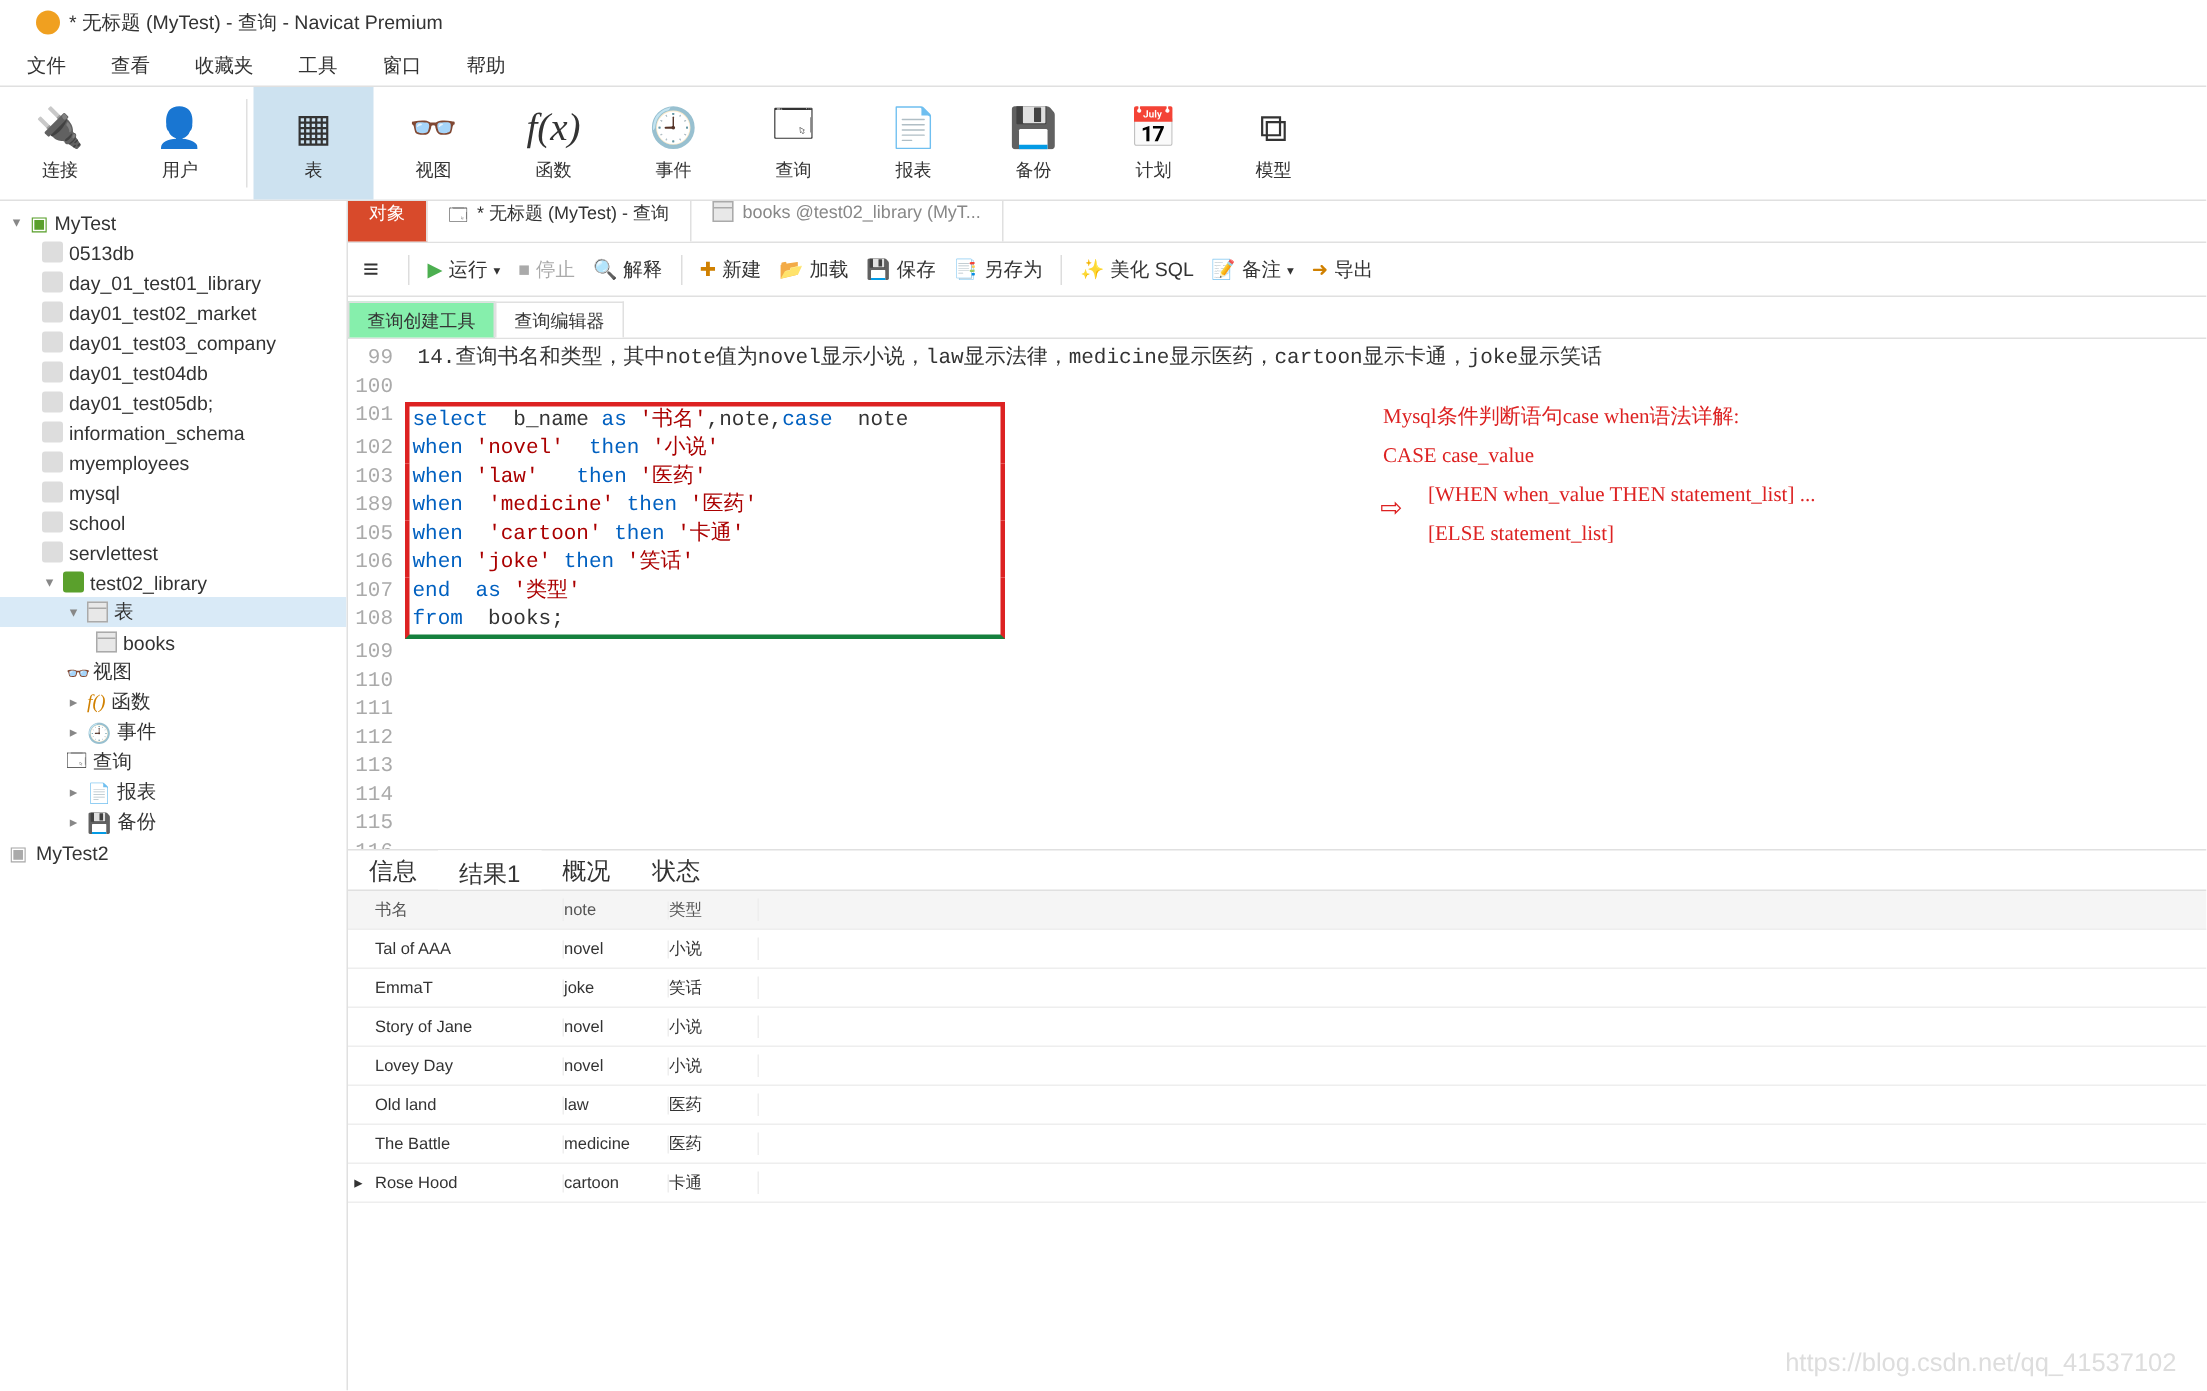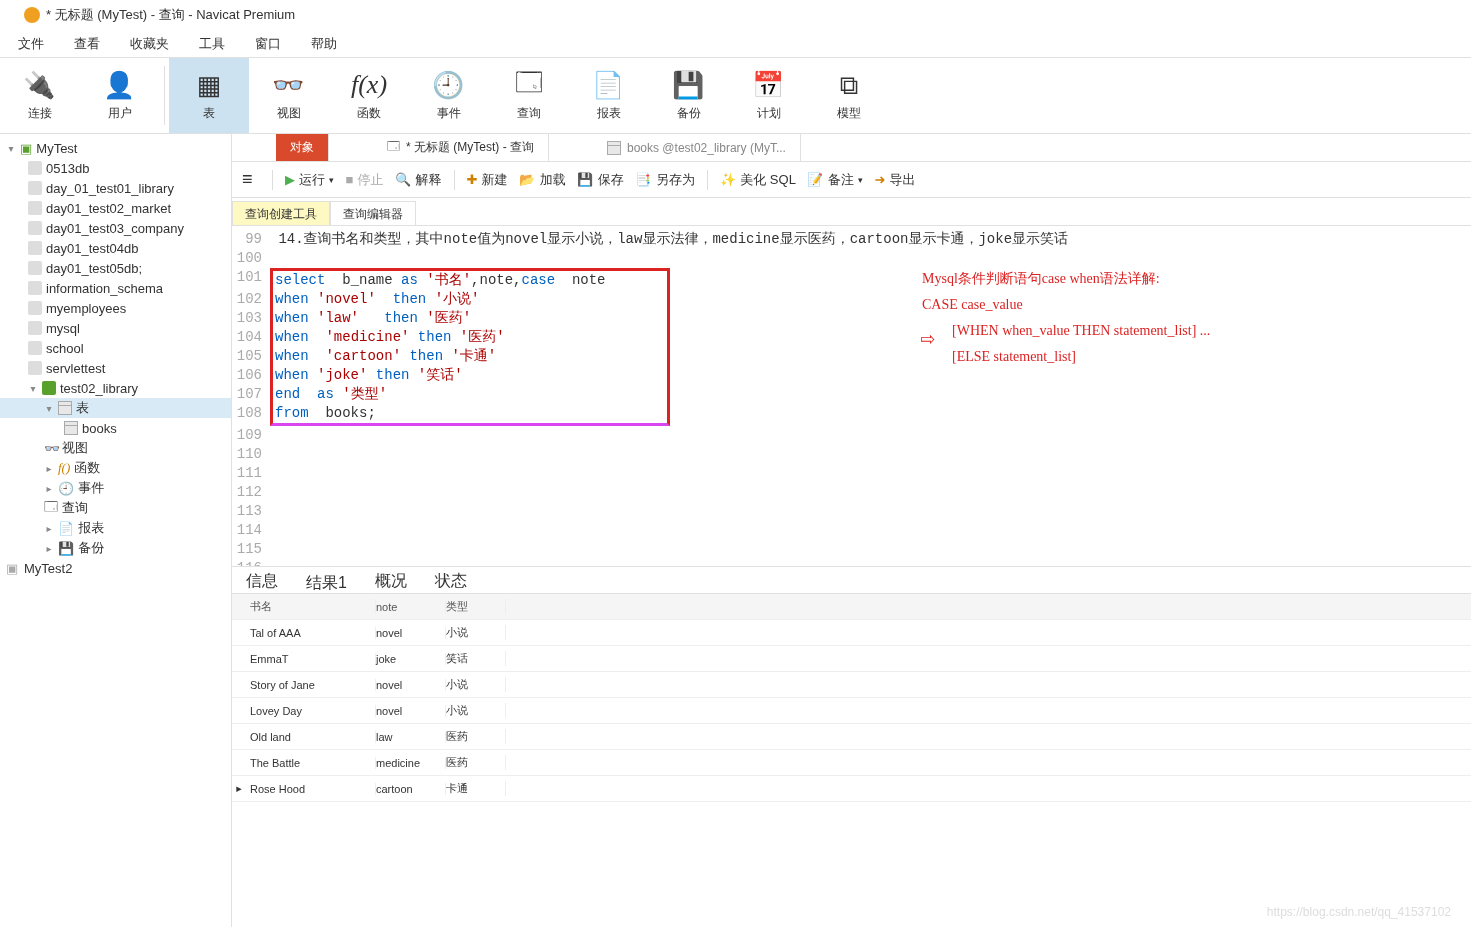"对象" .tab { align-items: center -> flex-start; margin-left: 44px -> none }
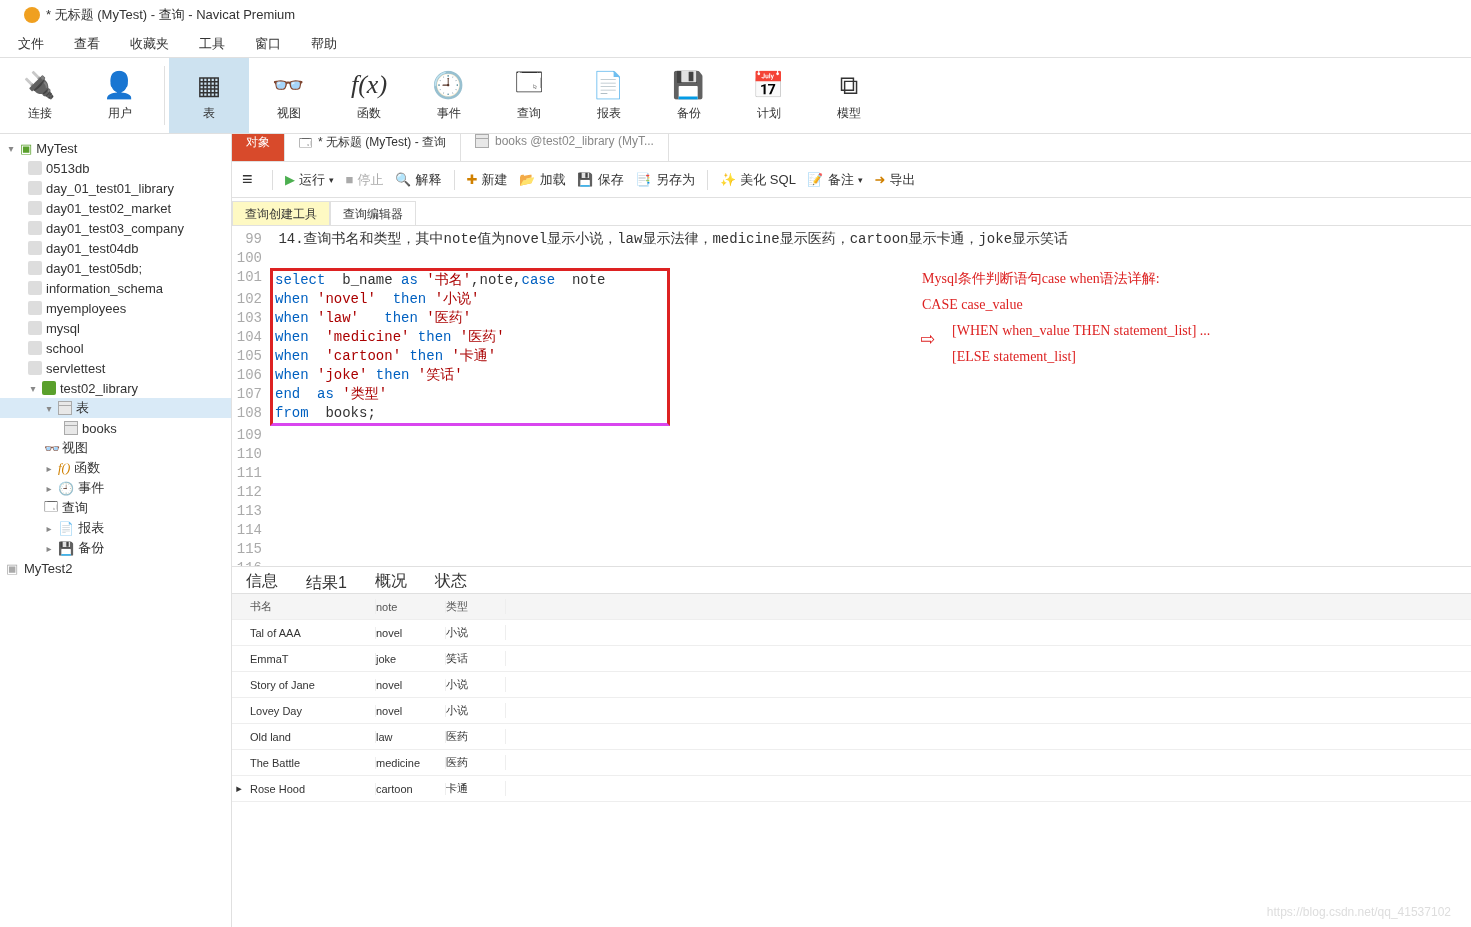"查询创建工具" .subtab { background: #fef9c3 -> #86efac }
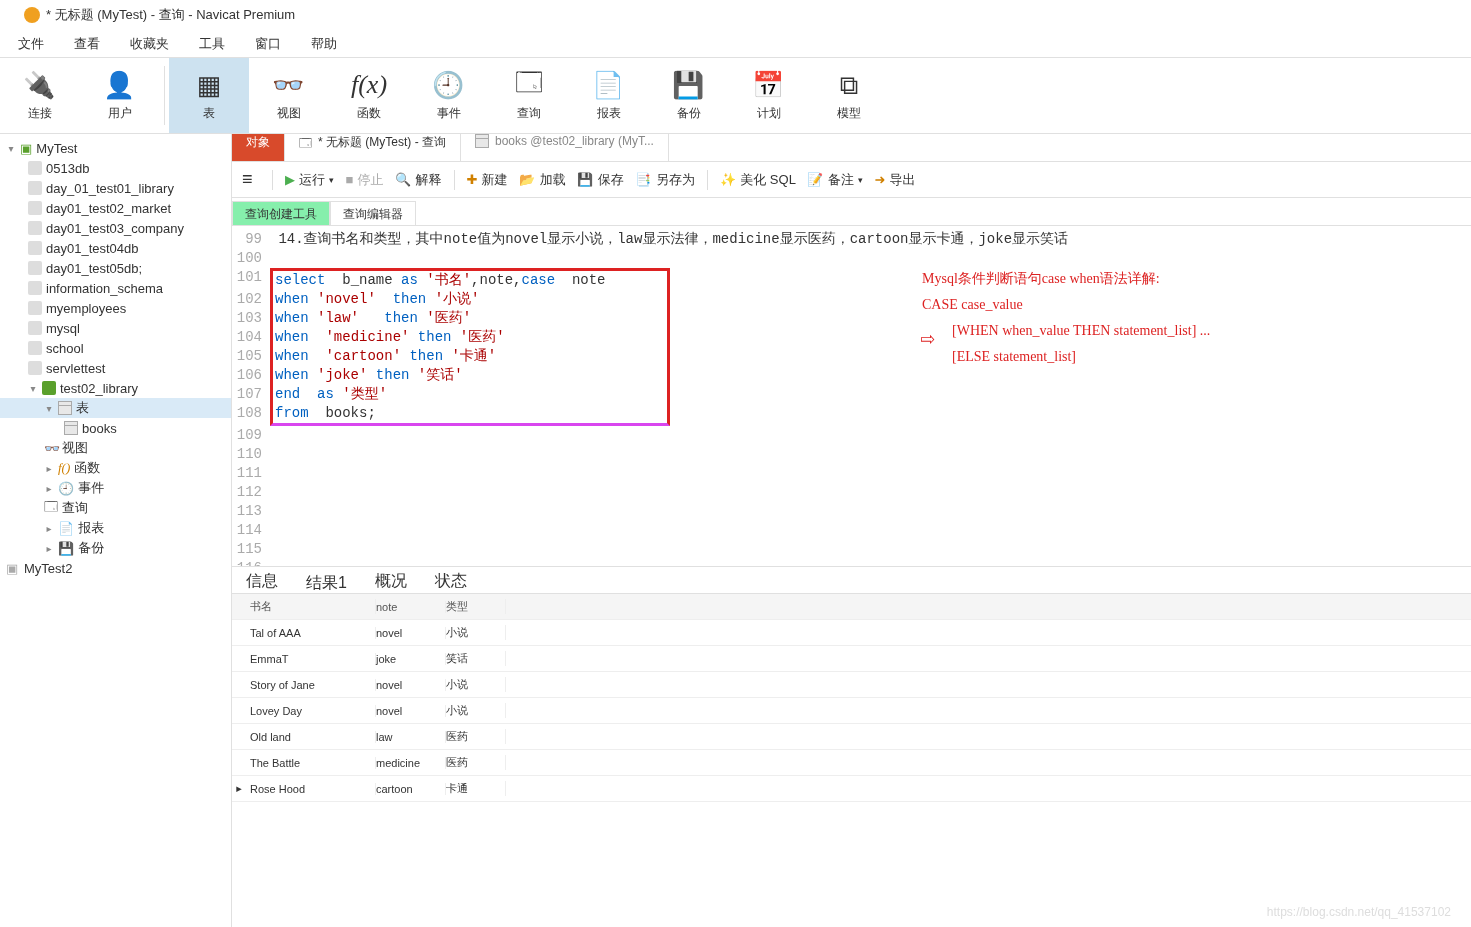"104" div.gutter { text: 104 -> 189 }
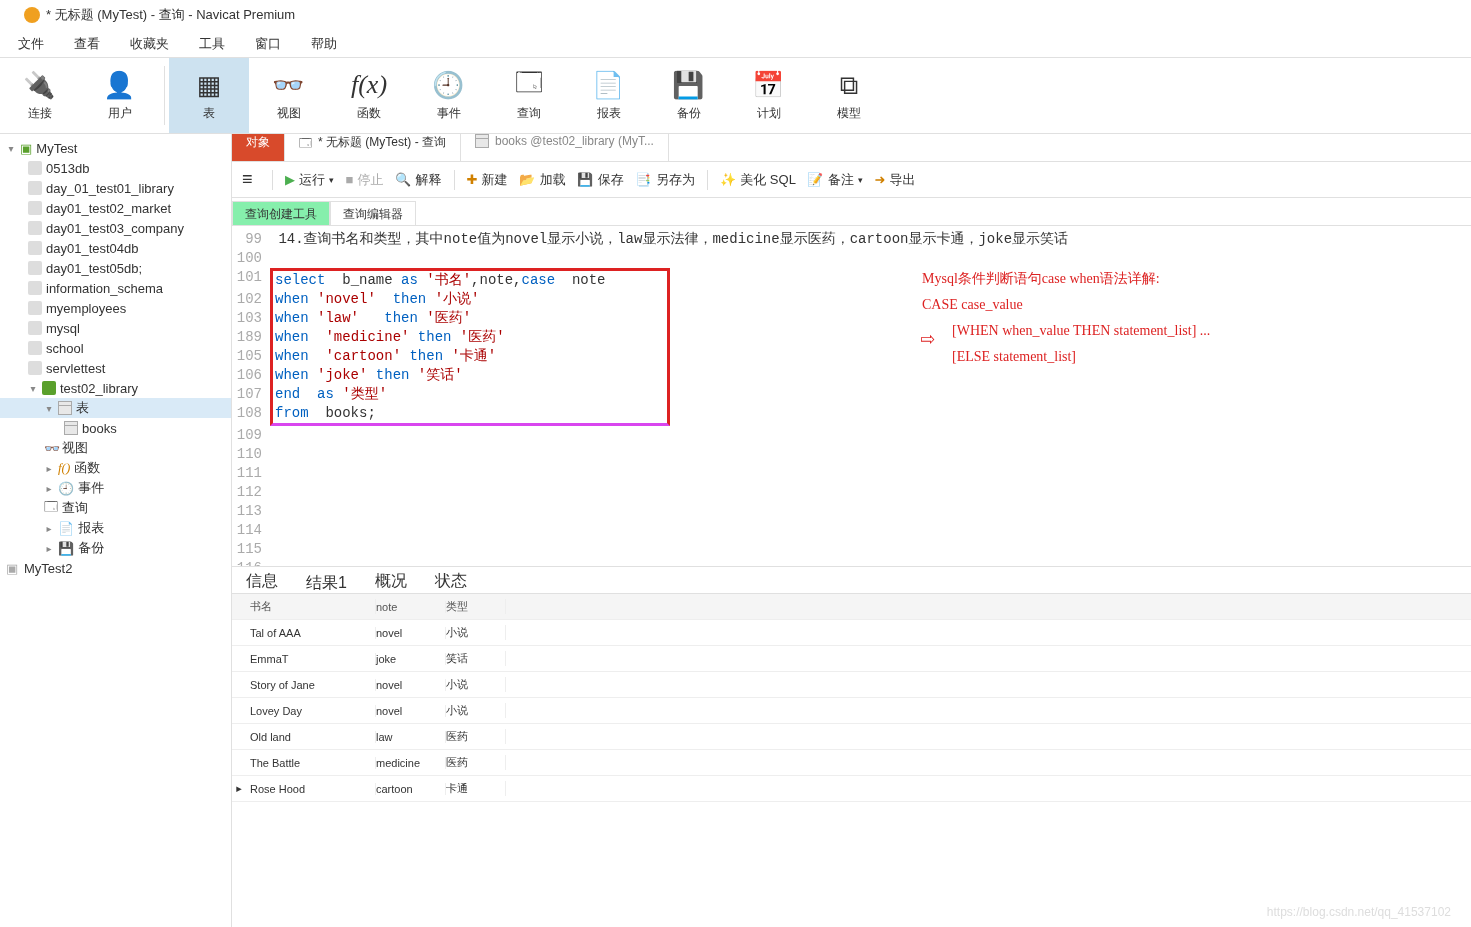"from books;" div.code { border-bottom: 3px solid #d946ef -> 3px solid #15803d }
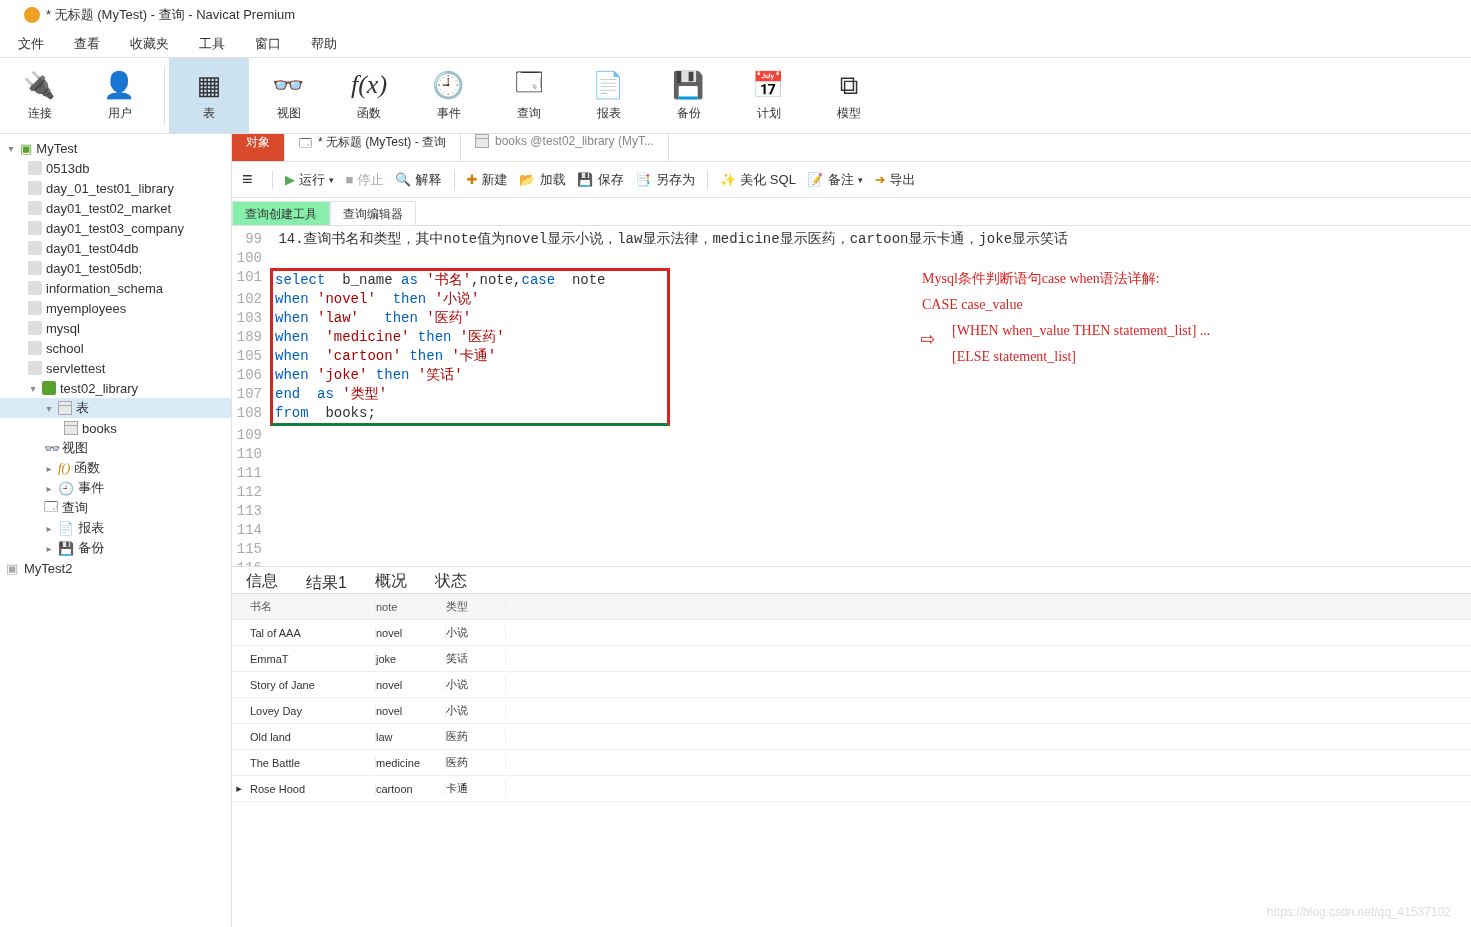"https://blog.csdn.net/qq_41537102" .watermark { font-size: 12px -> 17px }
